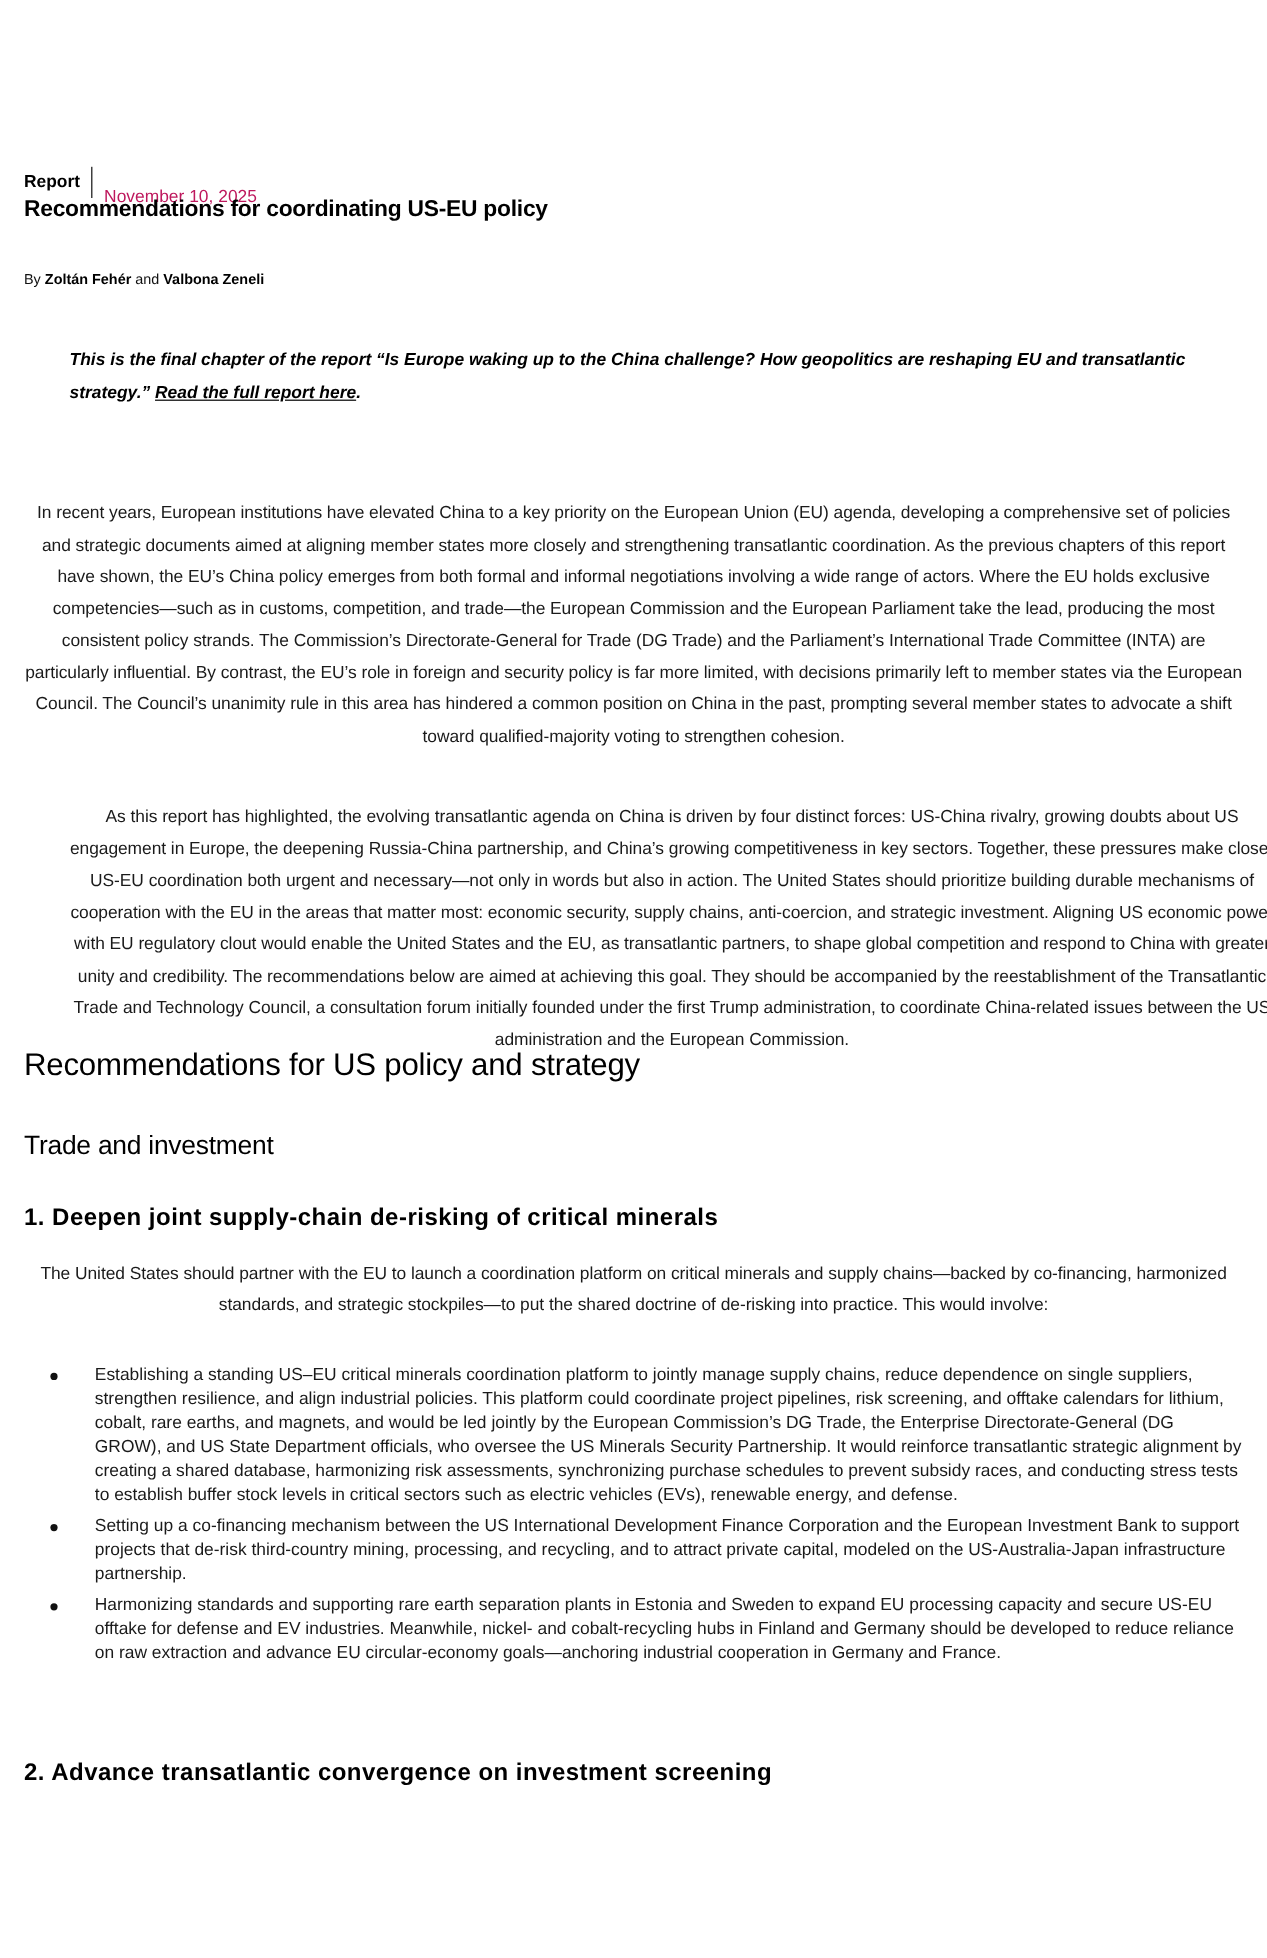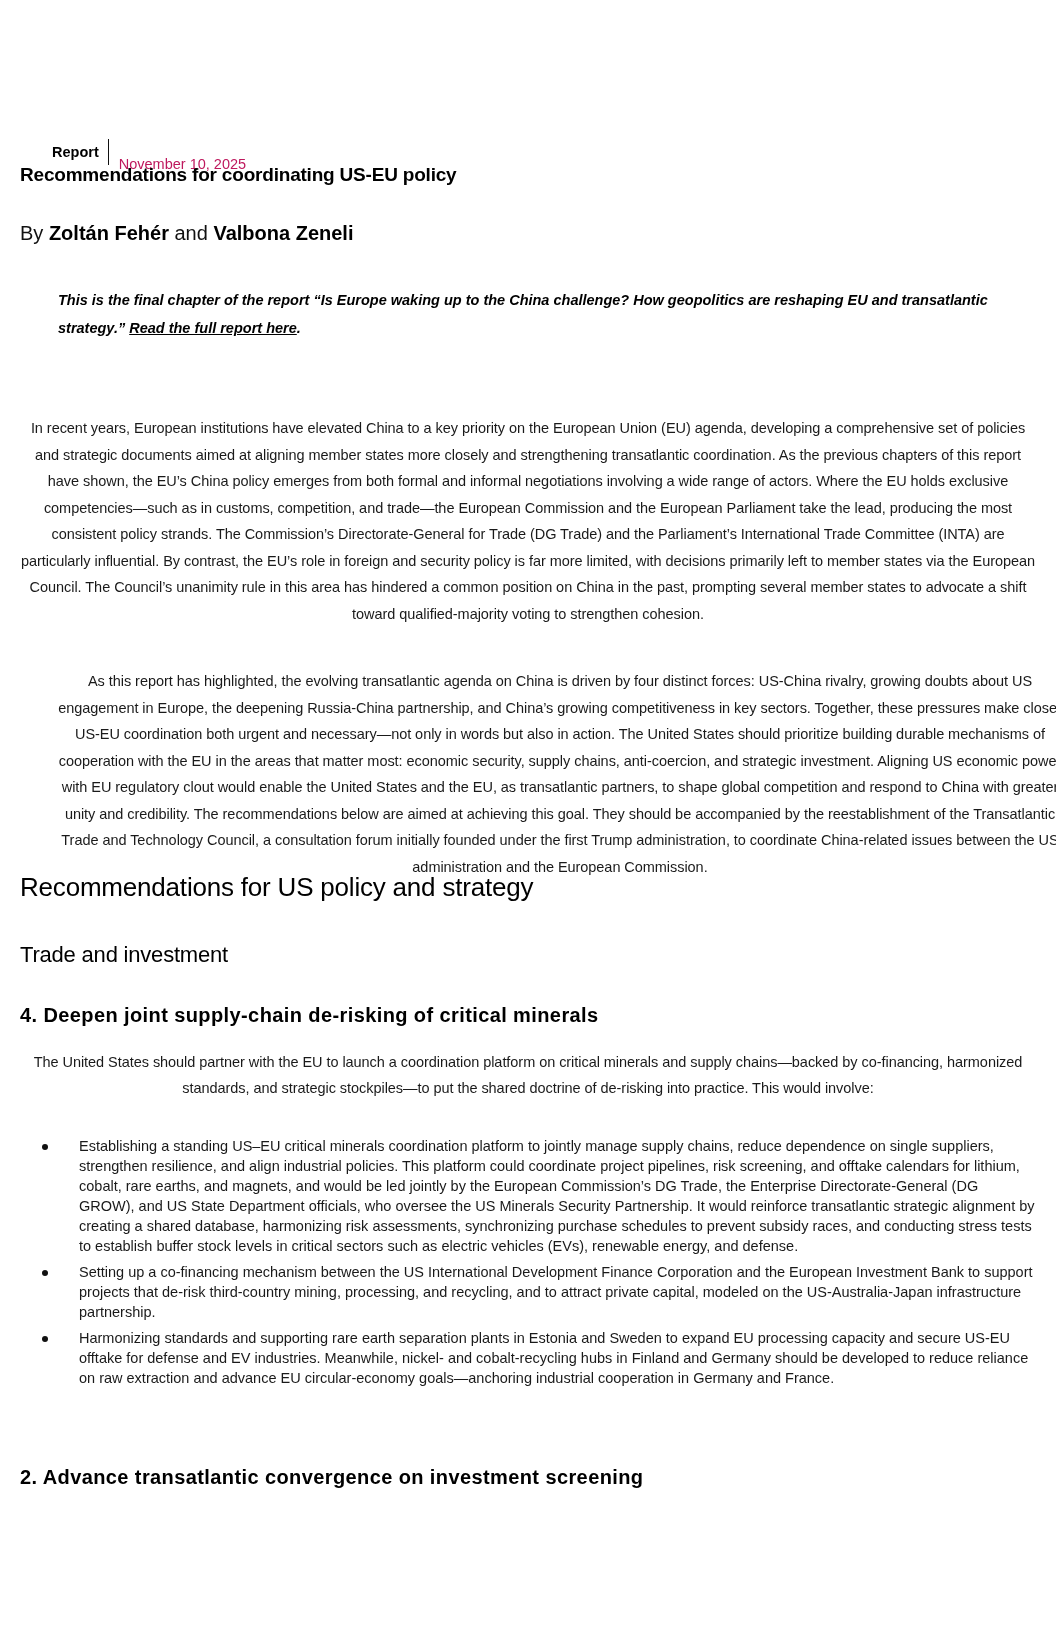"Report" .meta .type { margin-left: 32px -> none }
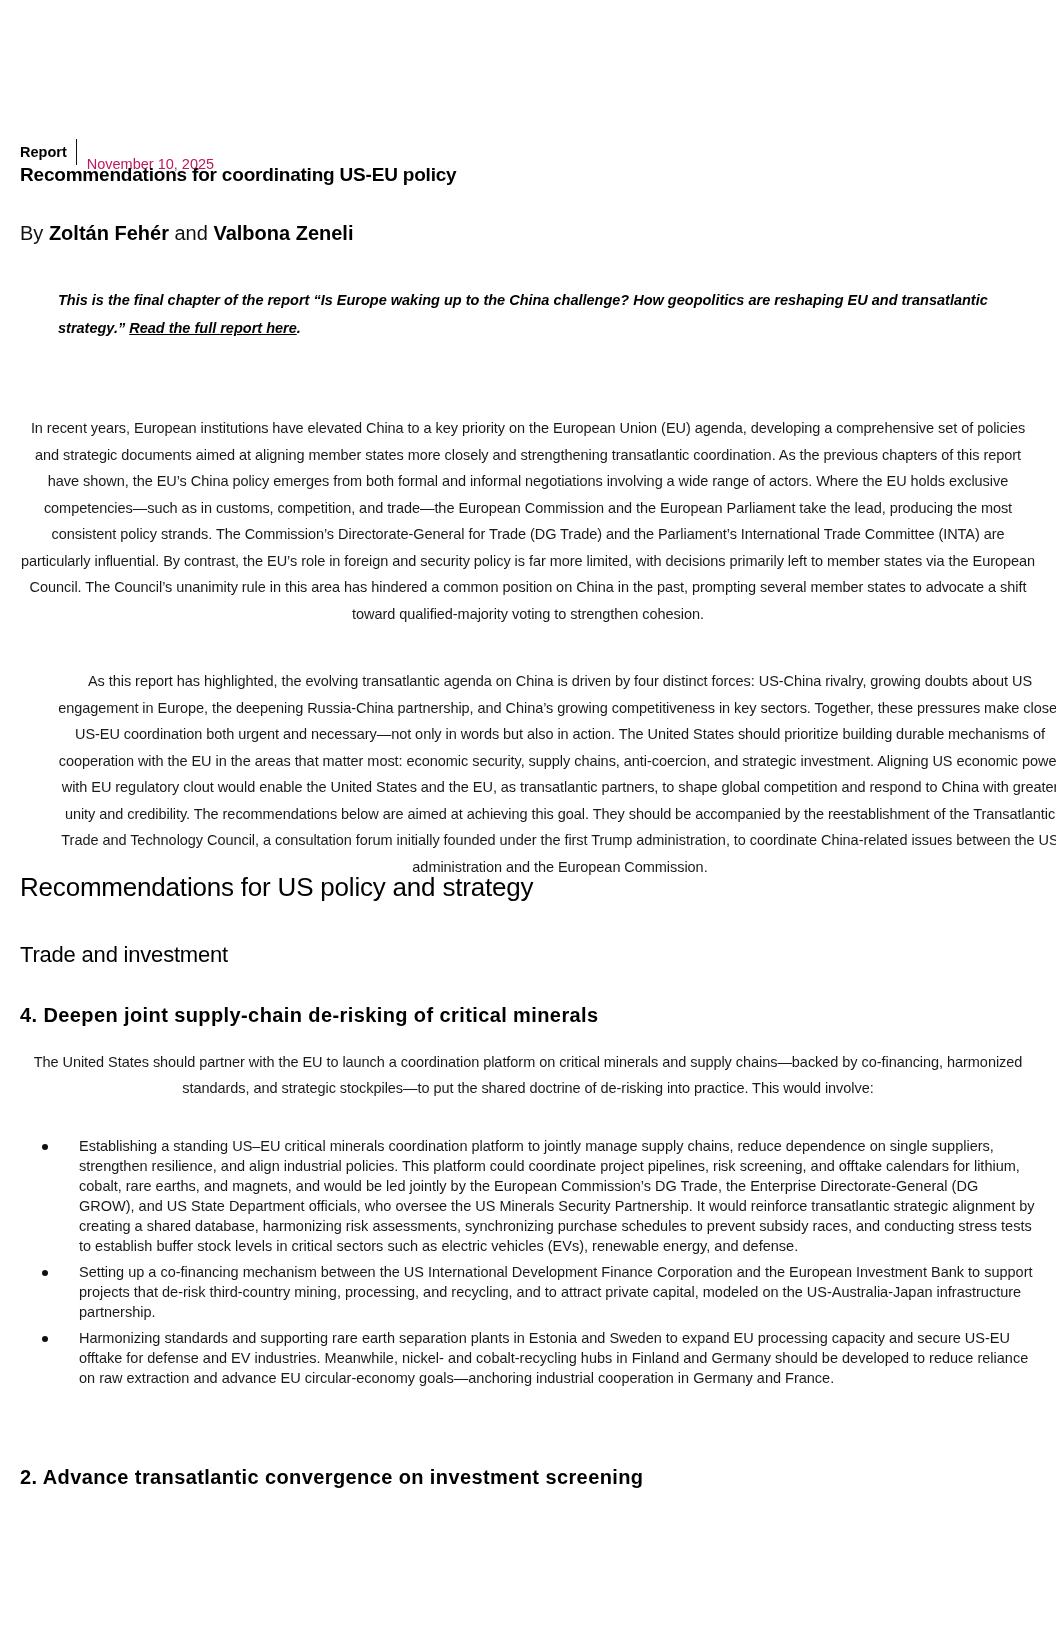"By Zoltán Fehér and Valbona" .byline { font-size: 20px -> 12px }
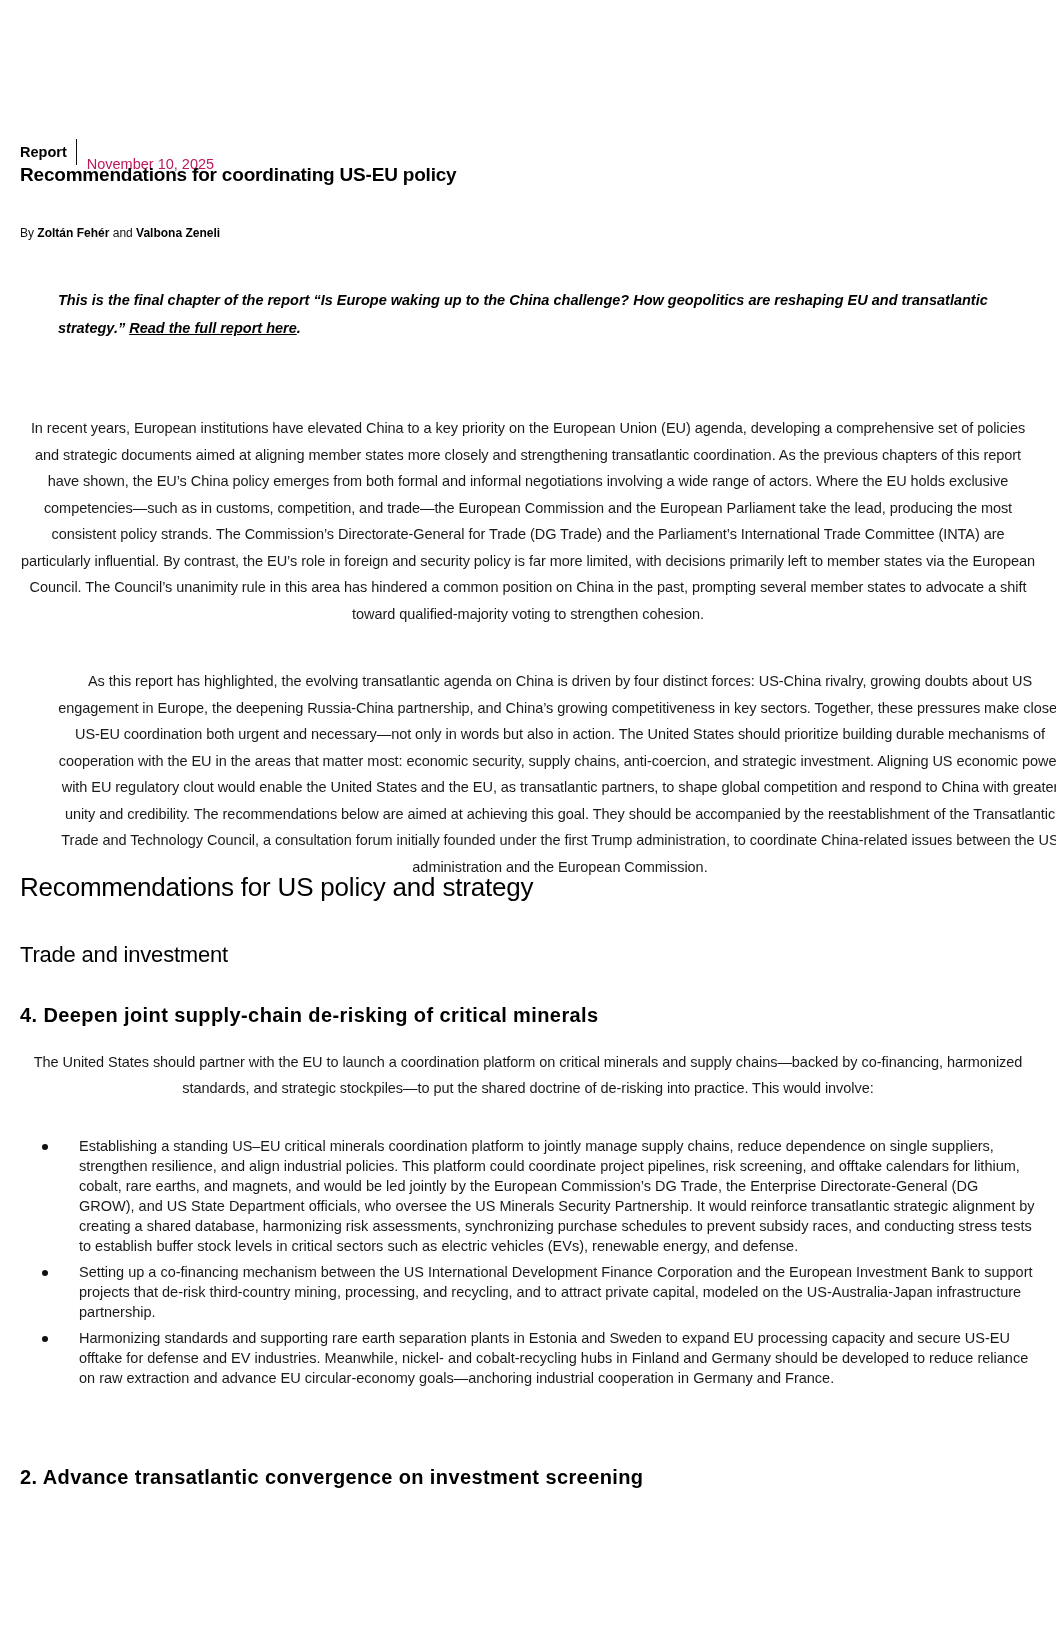"4. Deepen joint supply-chain de-risking" h4.rec { text: 4 -> 1 }
